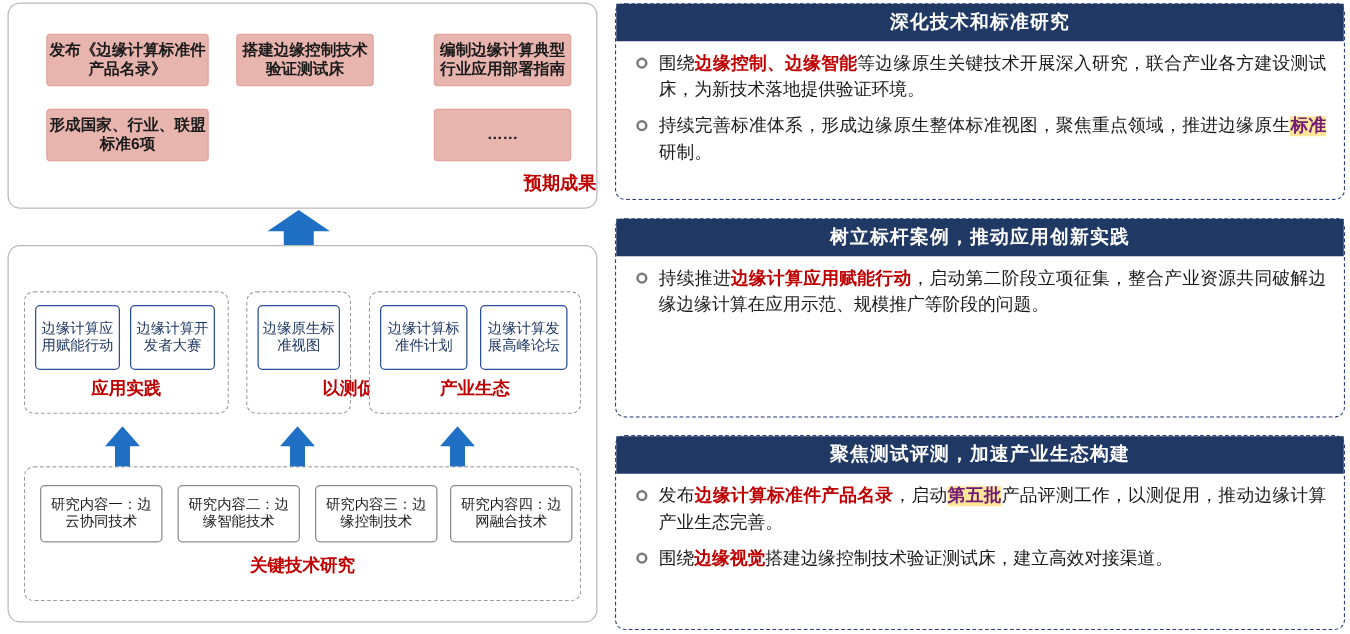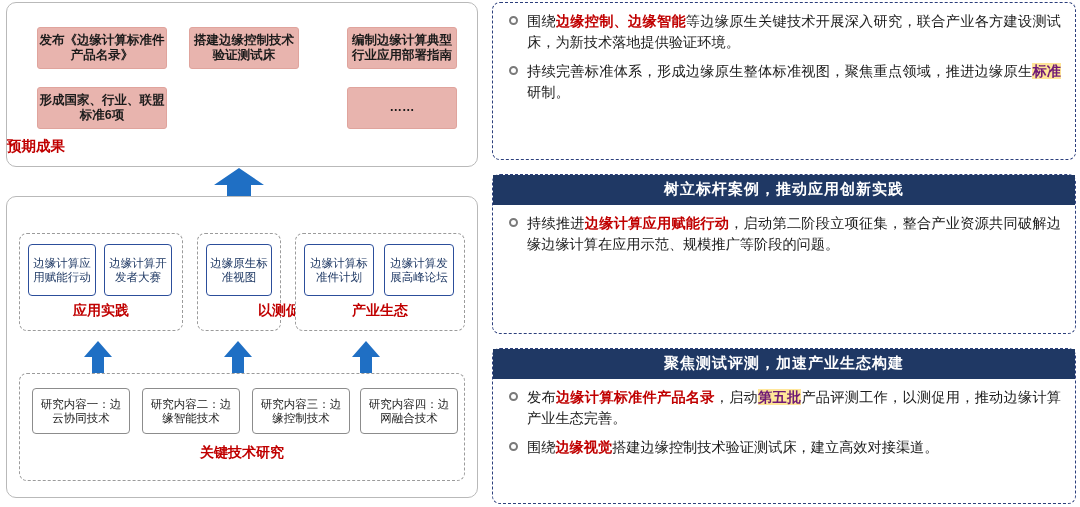"深化技术和标准研究" div.sec-head { html: none -> <div>深化技术和标准研究</div> }
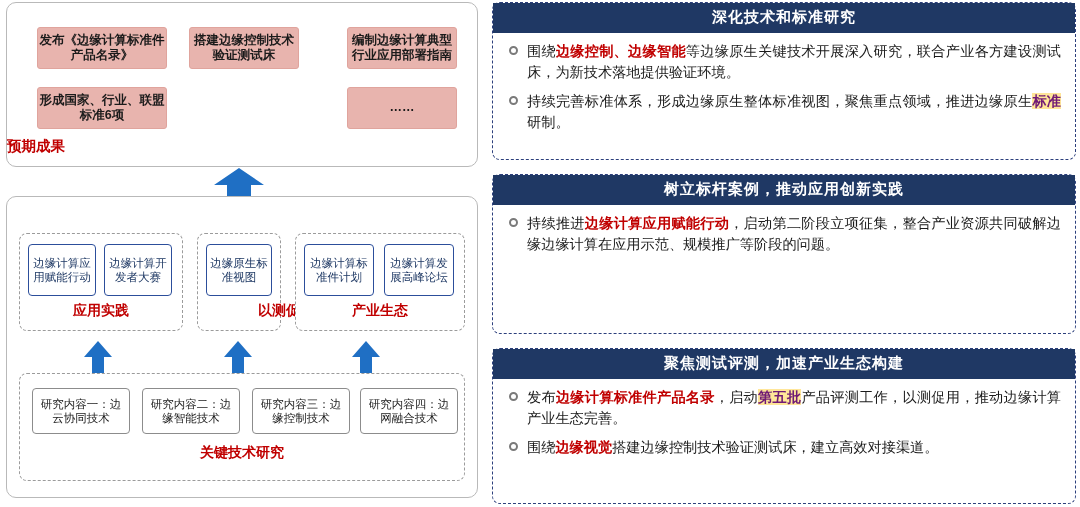"预期成果" .expect-label { text-align: left -> right }
